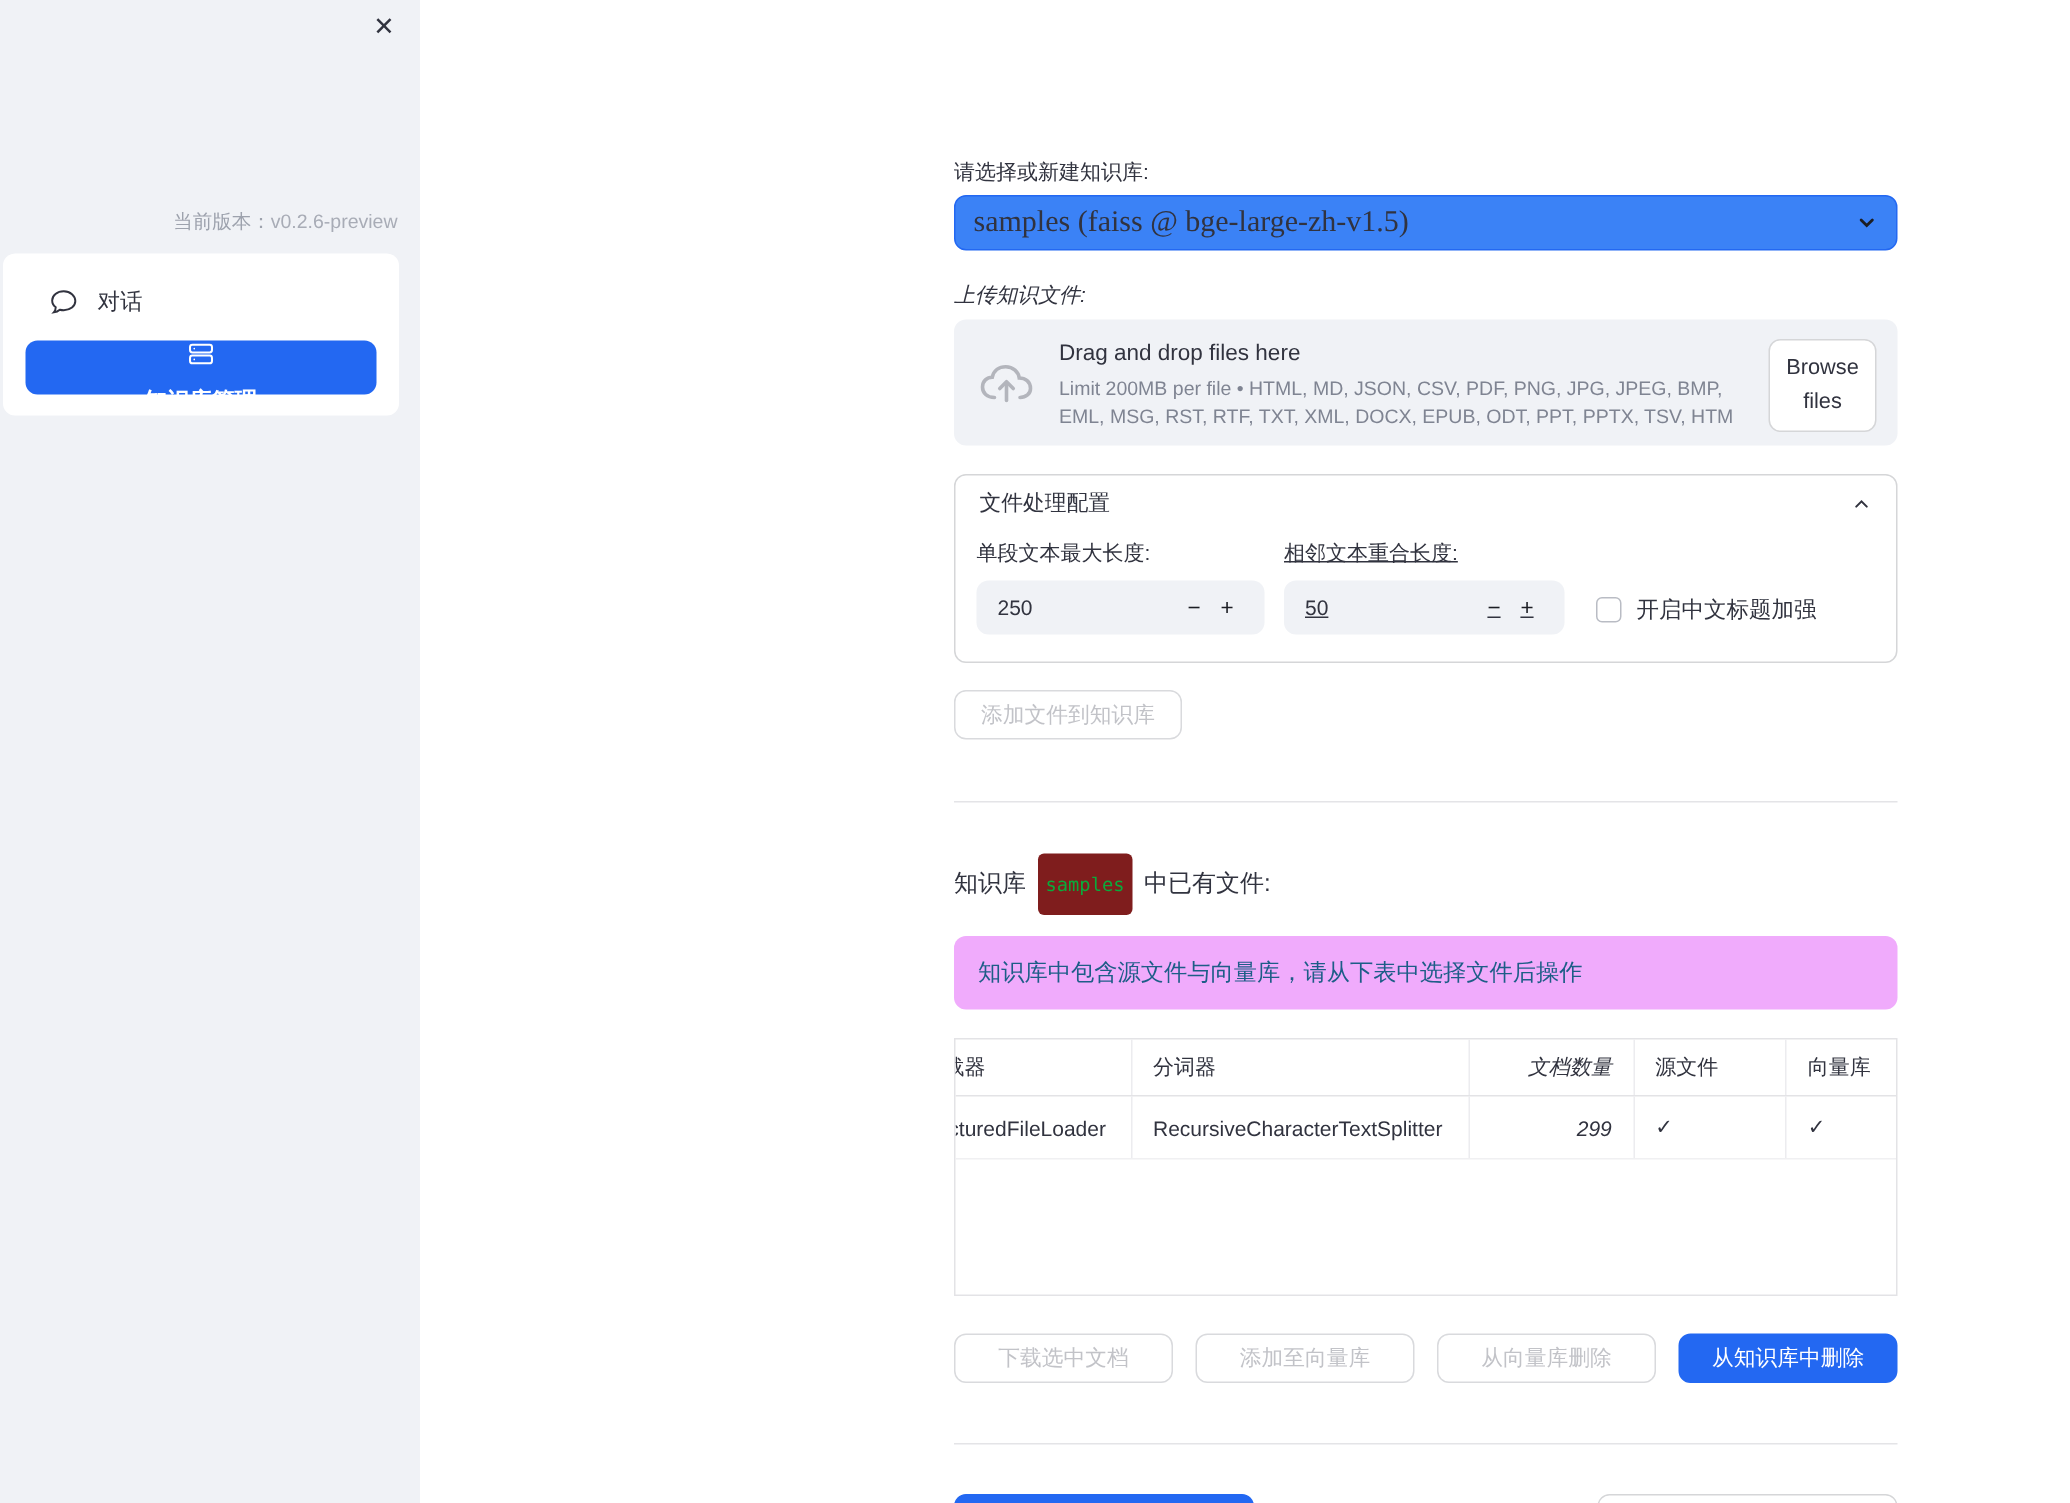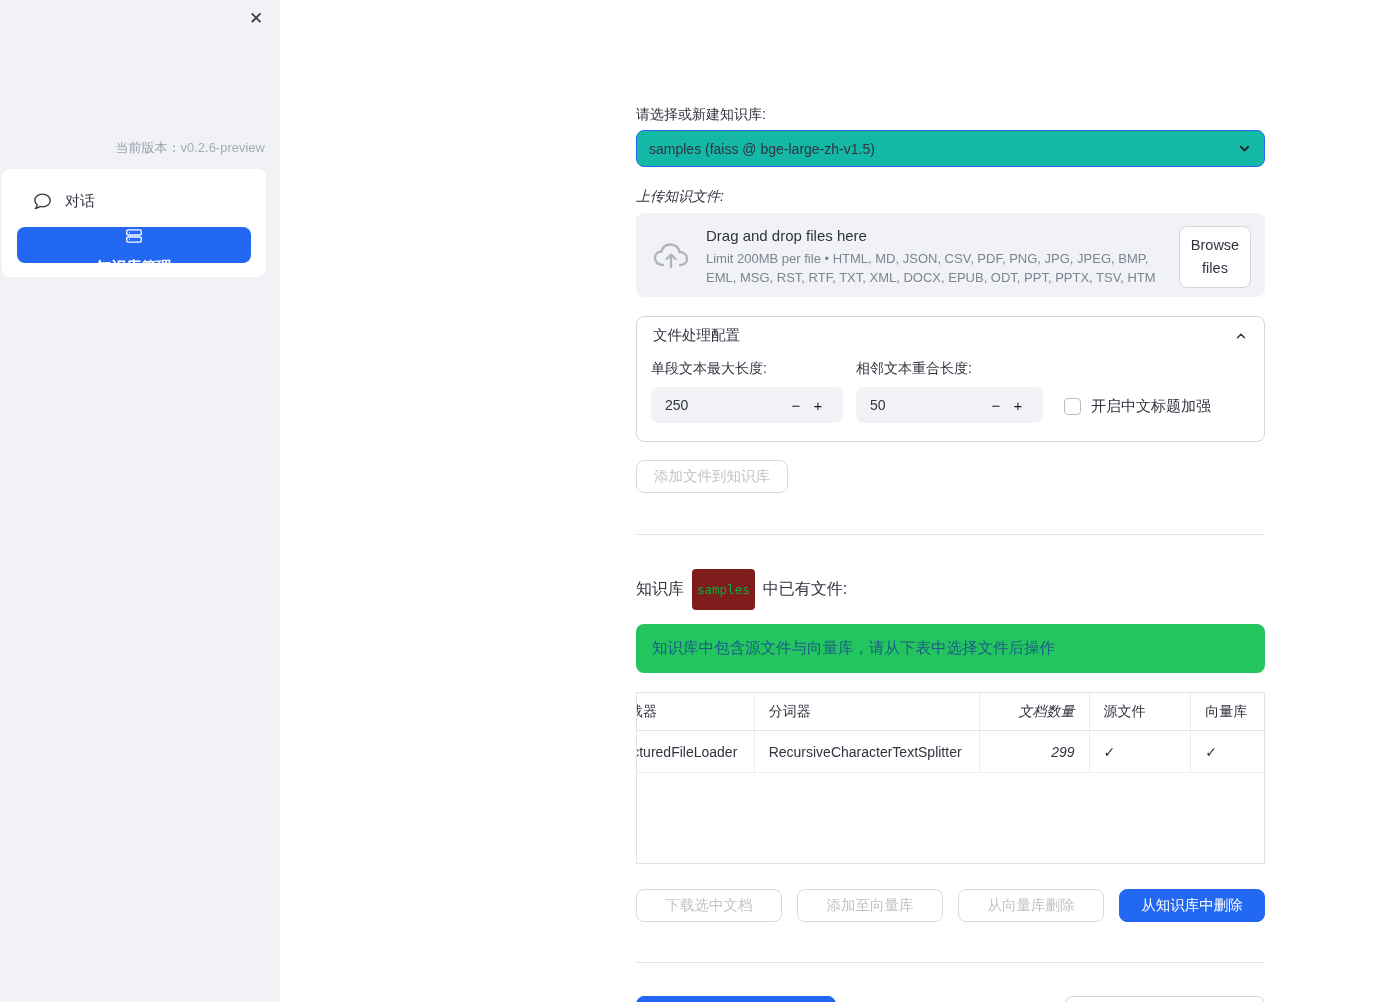"samples (faiss @ bge-large-zh-v1.5)" .selectbox { background: #14b8a6 -> #3b82f6; font-family: none -> Liberation Serif, serif; font-size: 14px -> 20px }
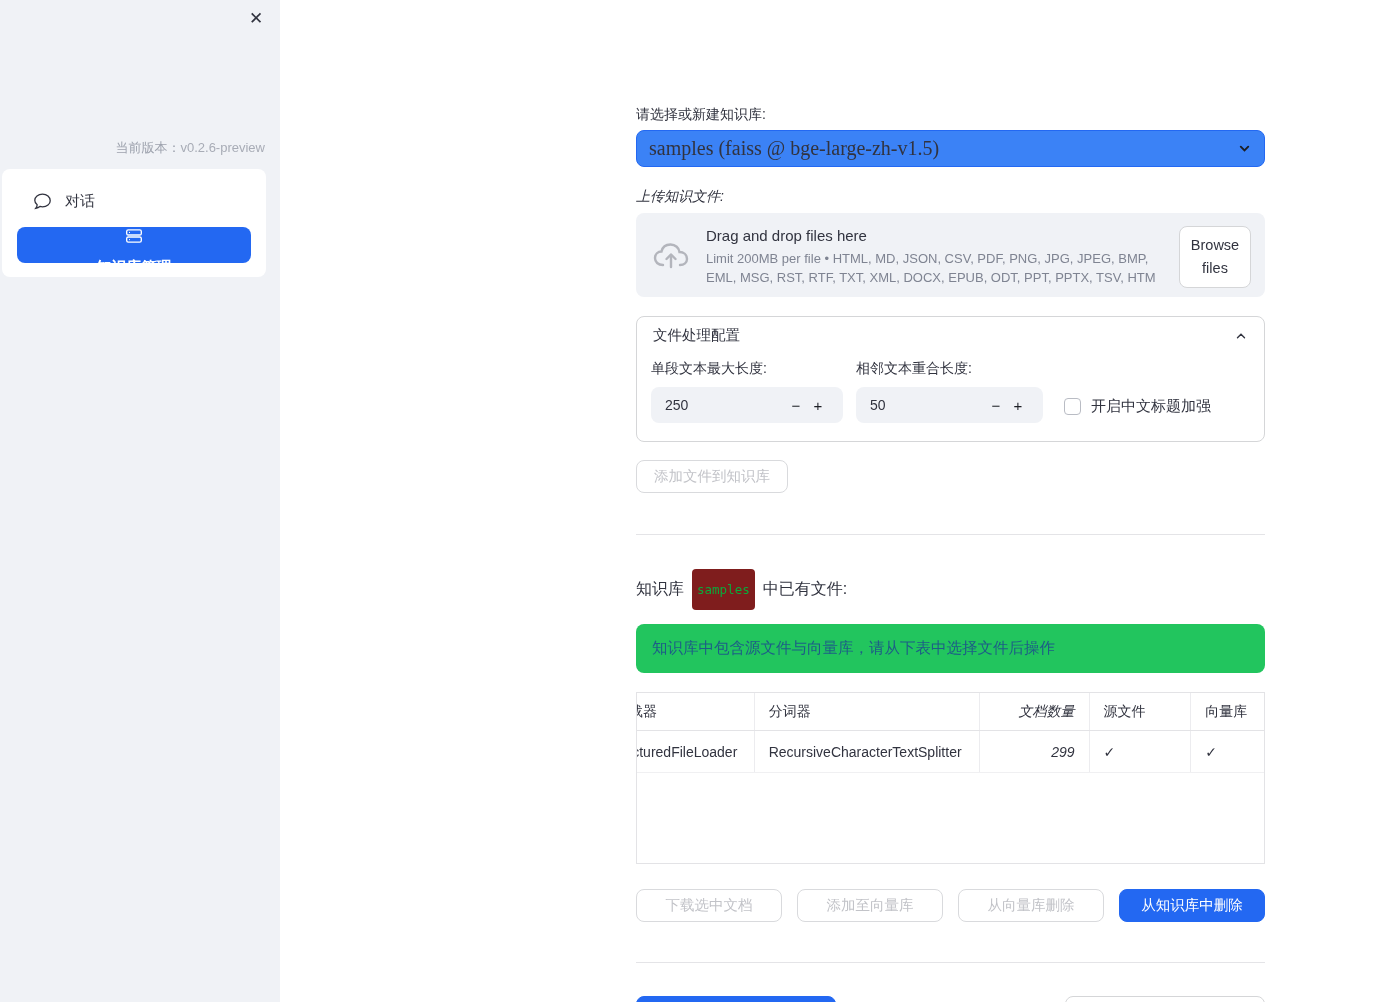"相邻文本重合长度:" .col-w2 { text-decoration: none -> underline }
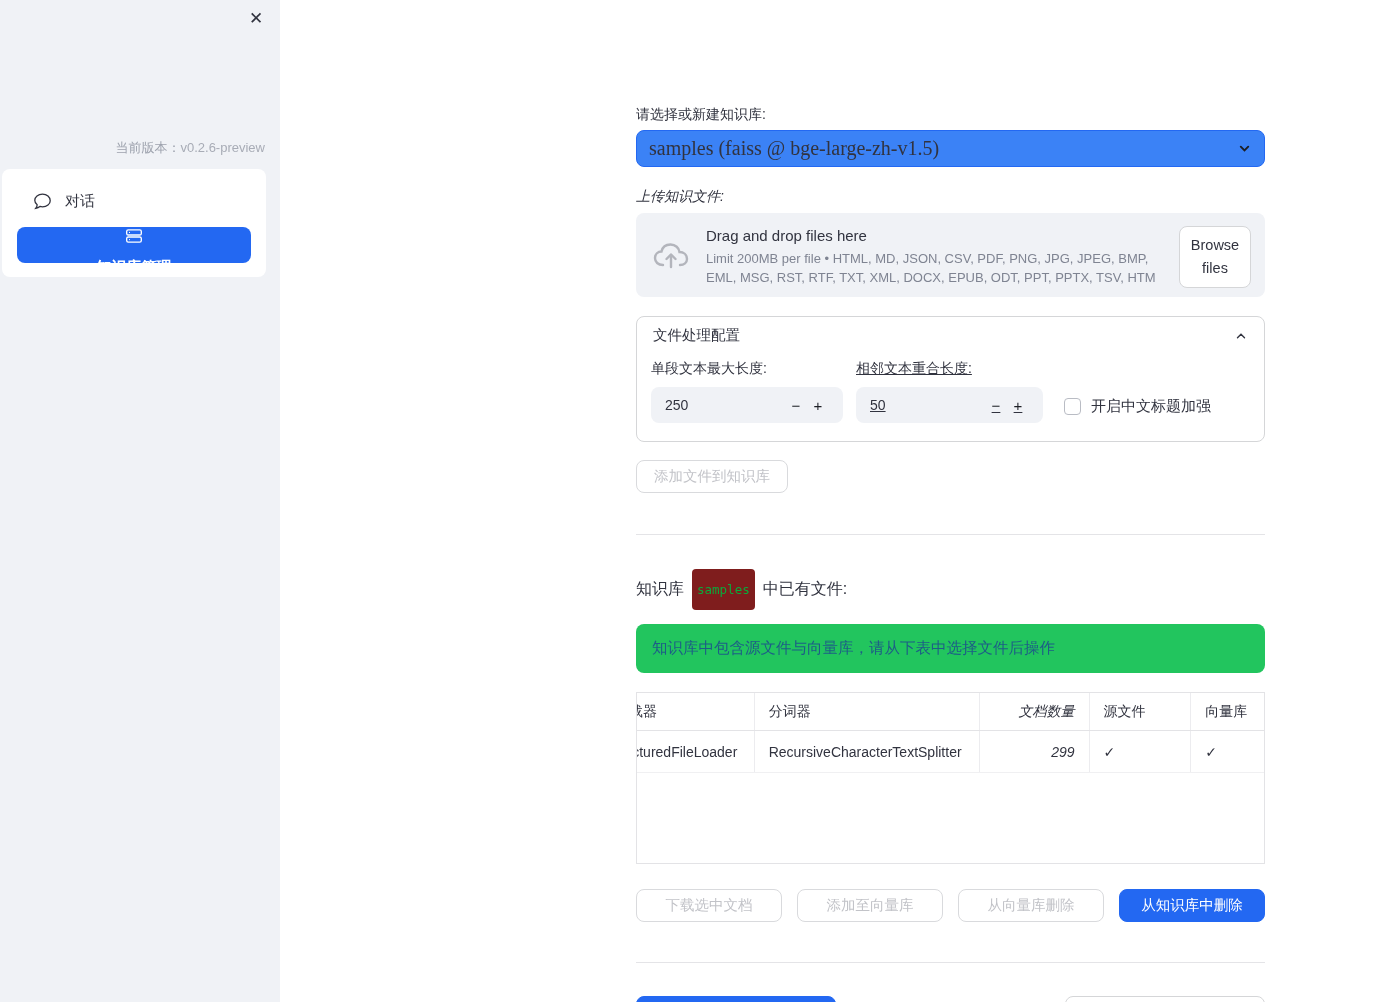"知识库中包含源文件与向量库，请从下表中选择文件后操作" .info-box { background: #22c55e -> #f0abfc }
